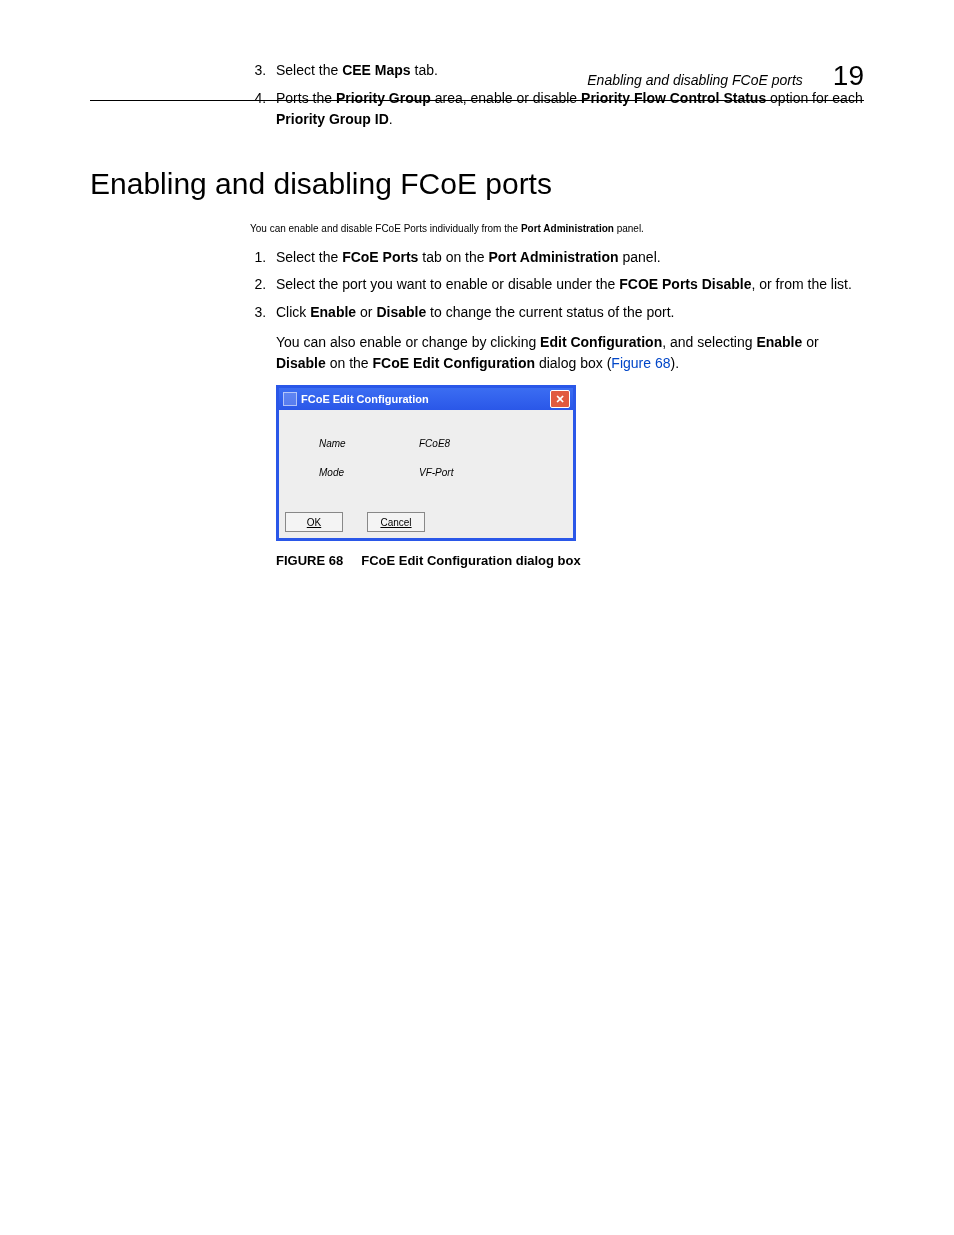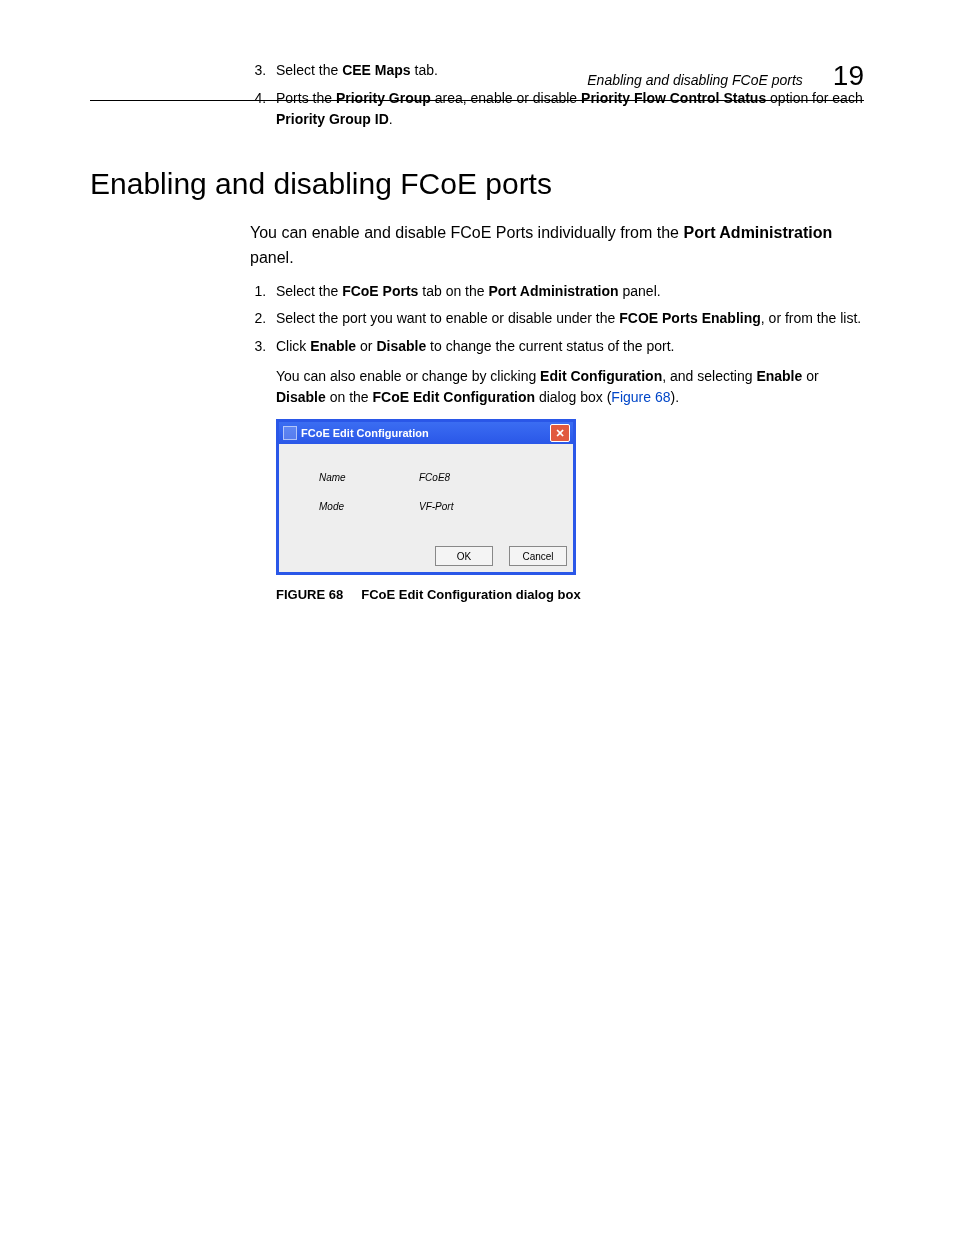"You can enable and disable" .para { font-size: 16px -> 10px }
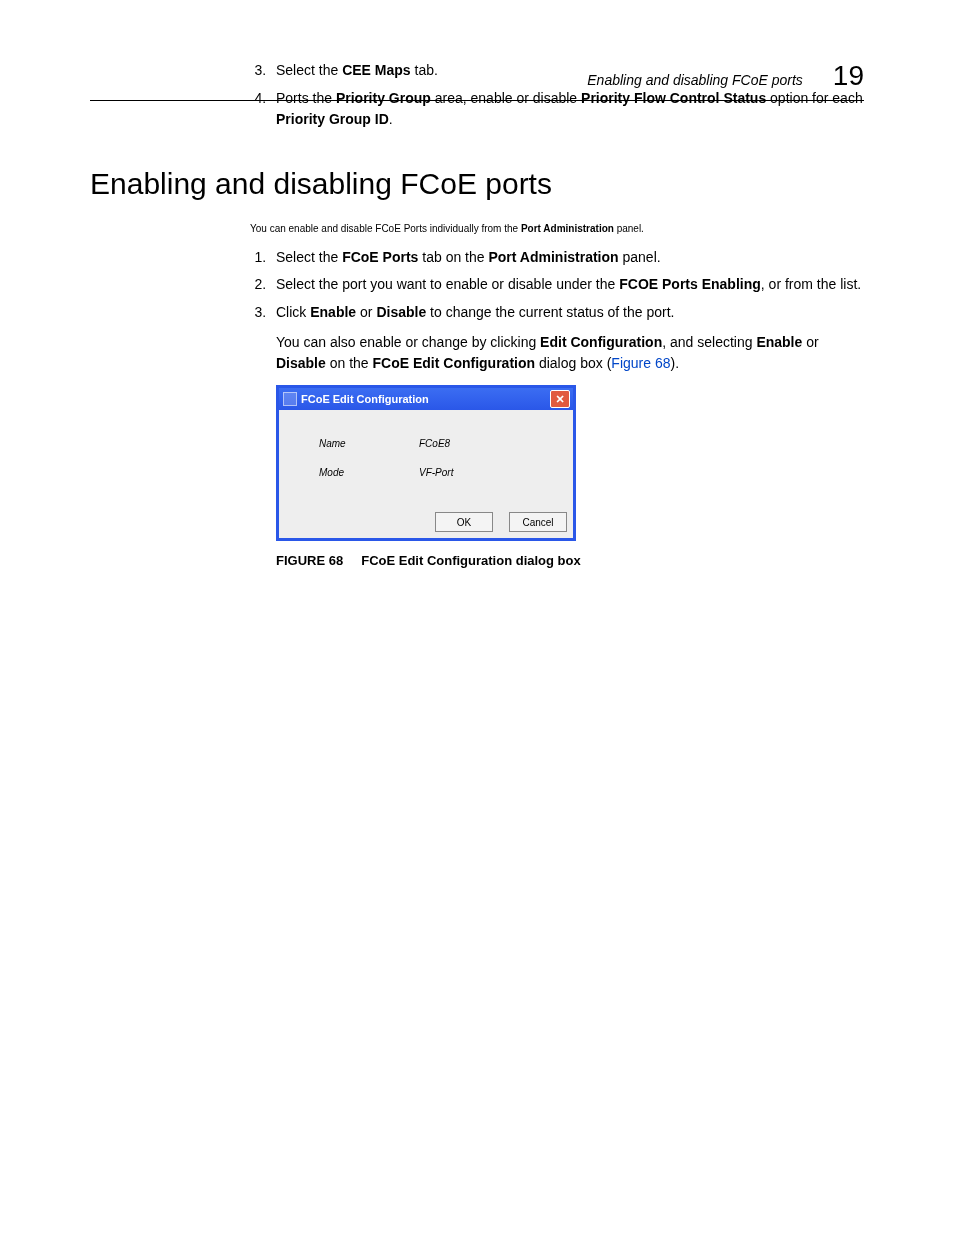"FCOE Ports Enabling" span.b { text: Enabling -> Disable }
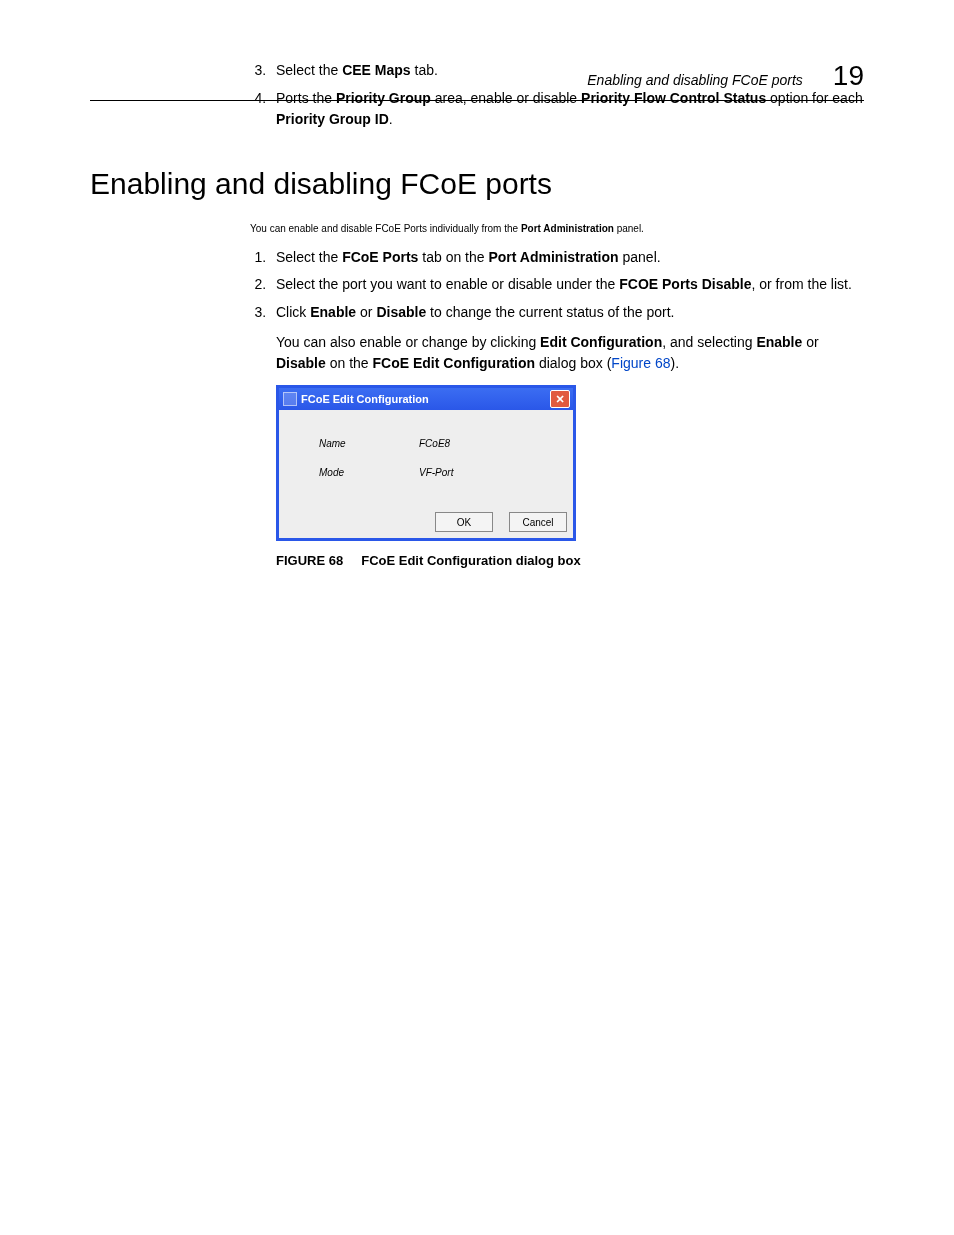"OK" .dialog-buttons { gap: 16px -> 24px; justify-content: flex-end -> none; text-decoration: none -> underline }
